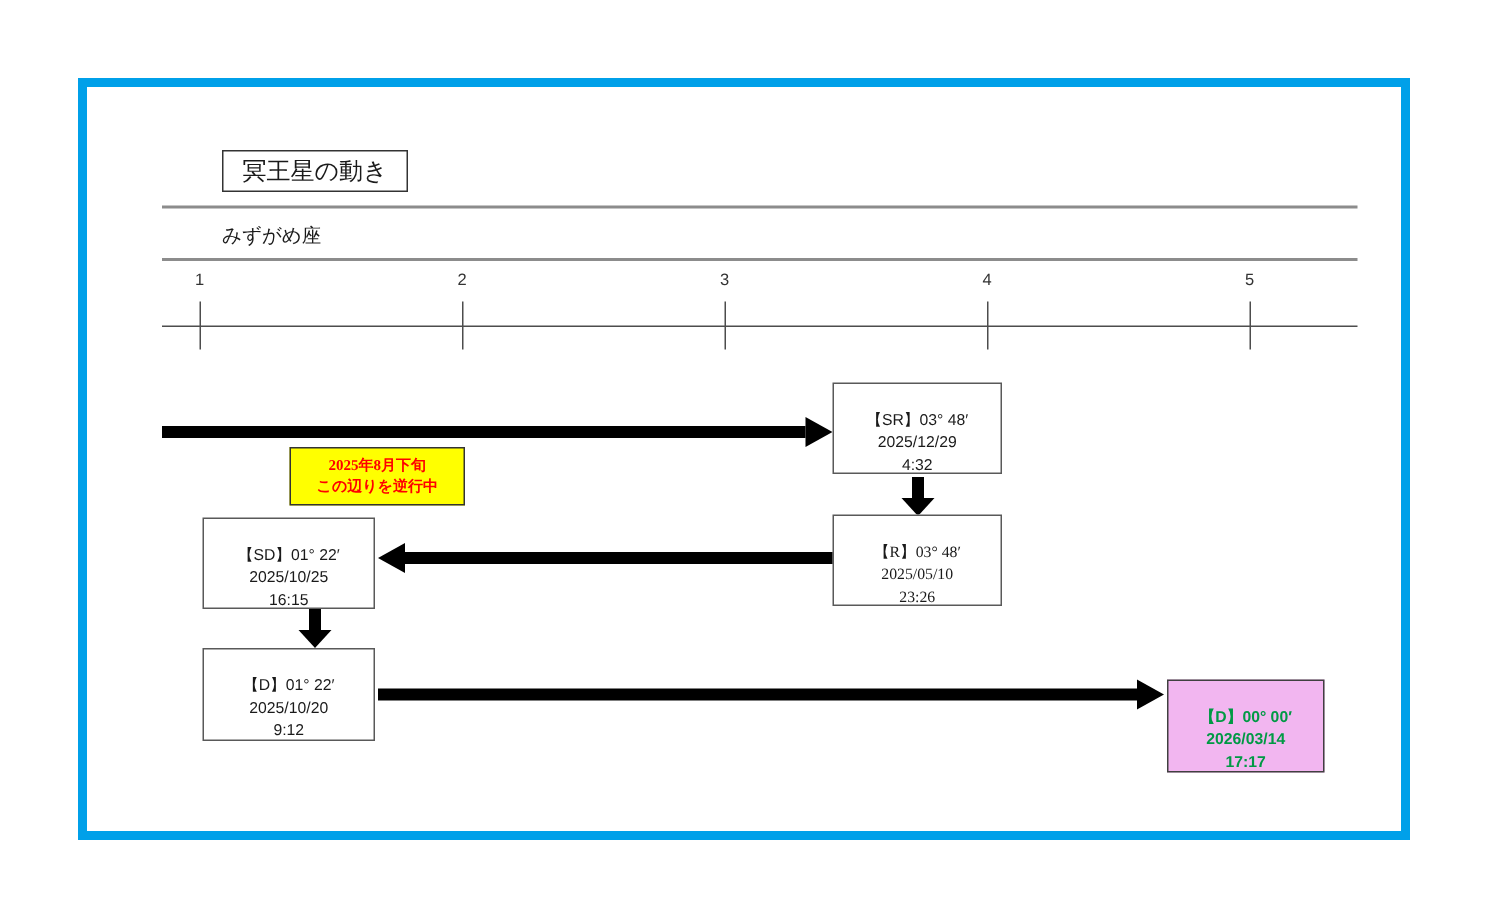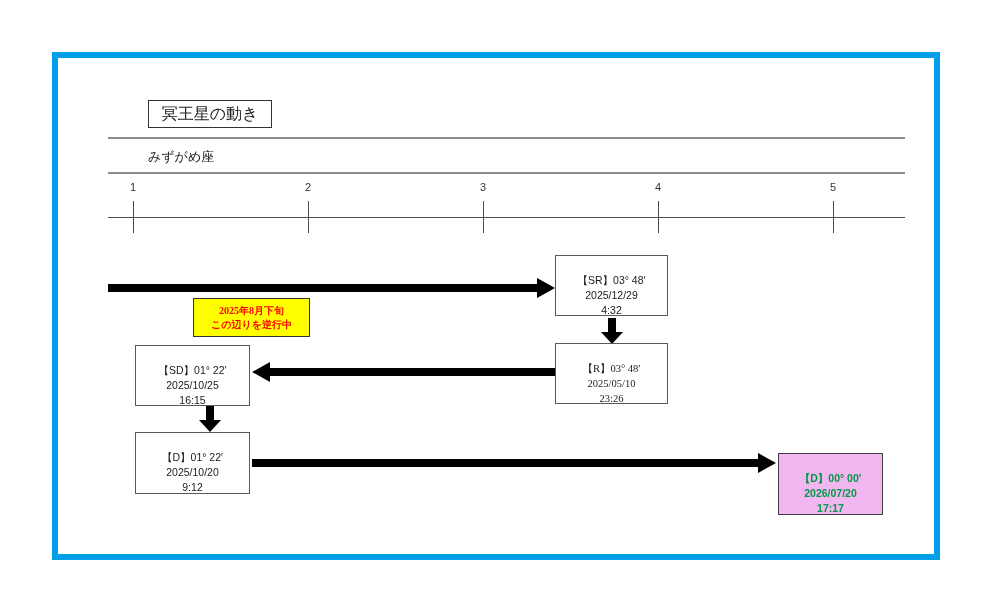"2026/07/20" div { text: 2026/07/20 -> 2026/03/14 }
